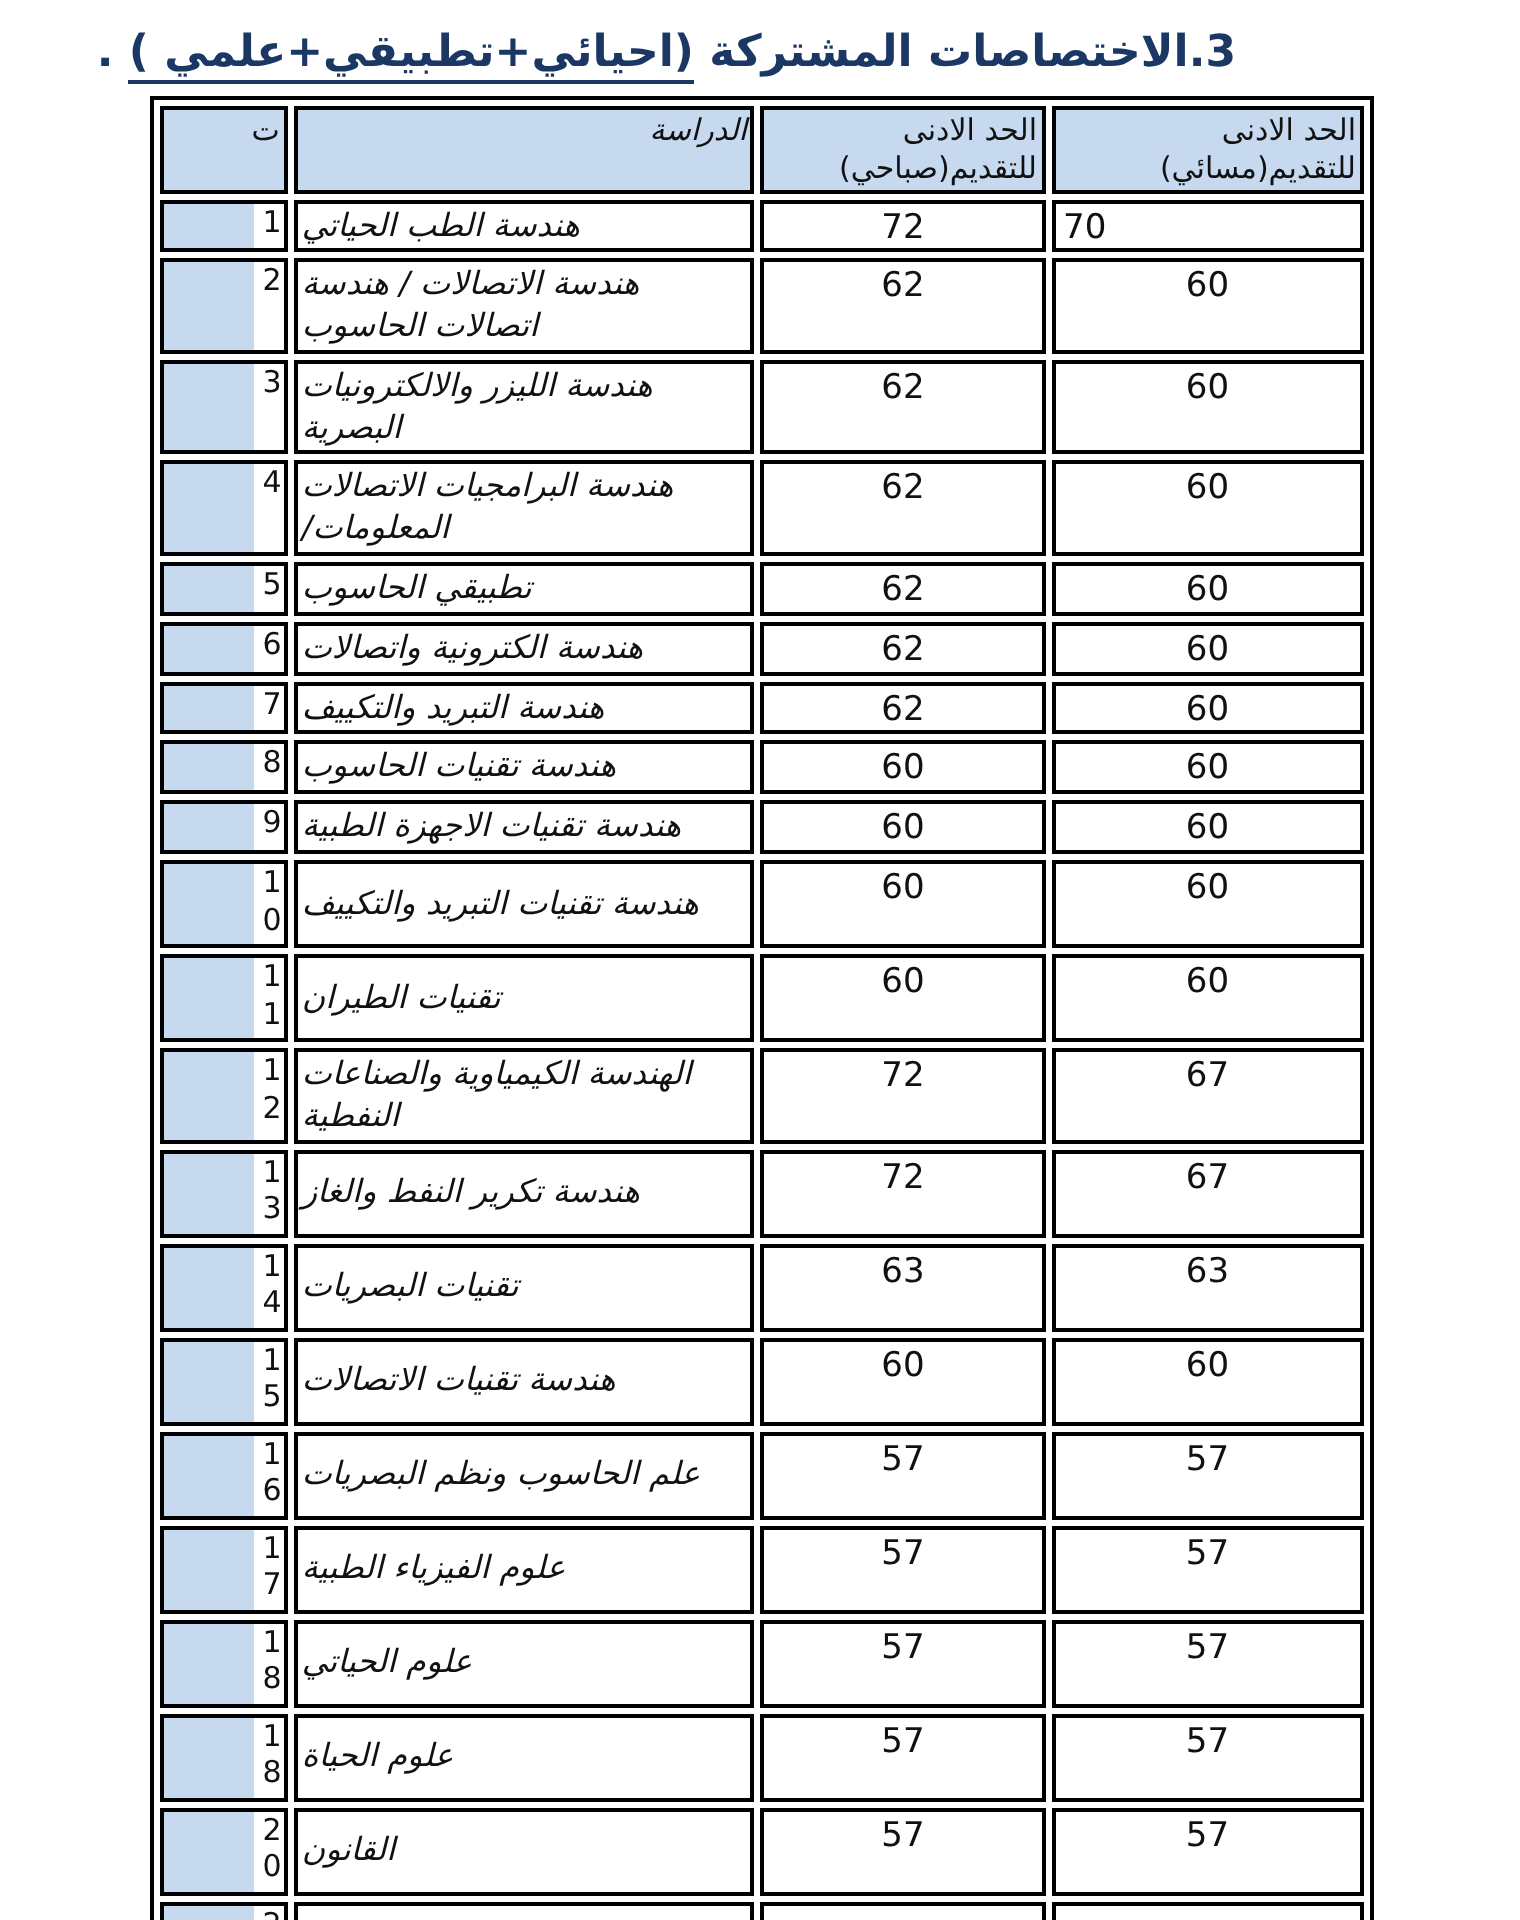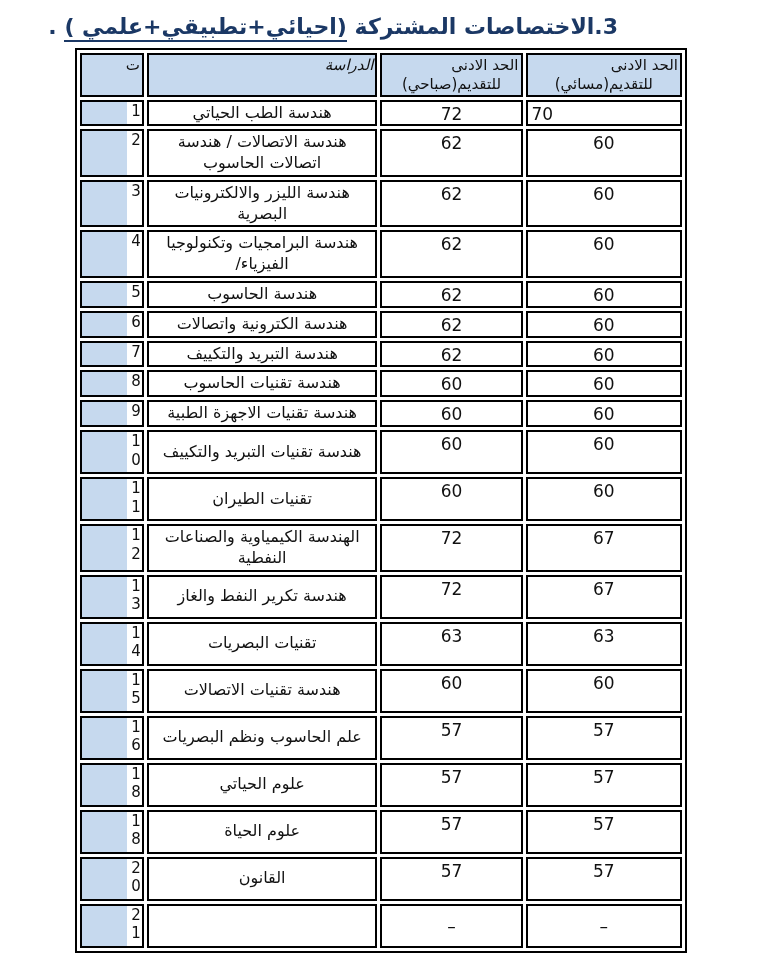"للتقديم(صباحي)" .hdr-line2 { text-align: center -> right }
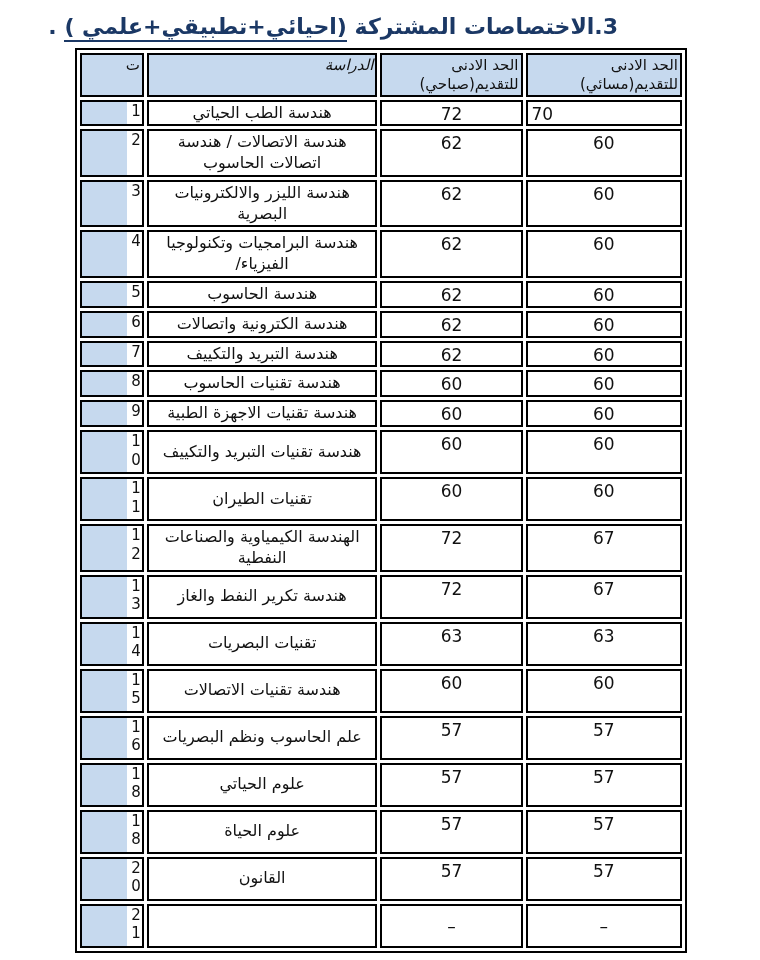"هندسة الطب الحياتي" td.col-study { font-style: none -> italic; text-align: center -> left }
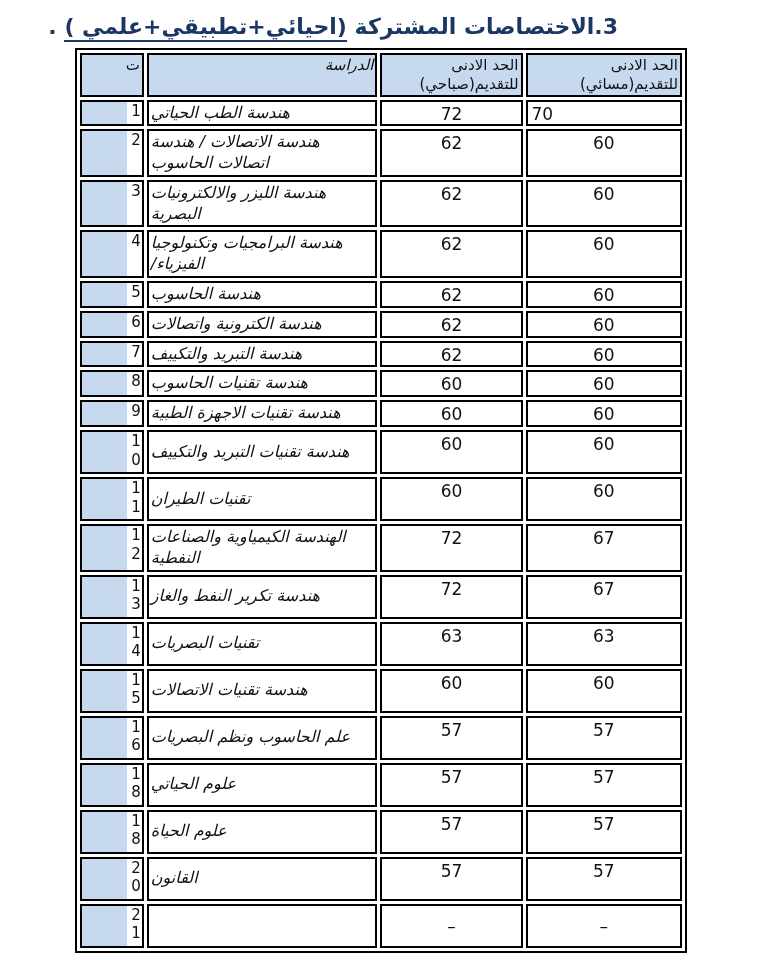"هندسة البرامجيات وتكنولوجيا الفيزياء/" span.study-text { text: وتكنولوجيا الفيزياء/ -> الاتصالات المعلومات/ }
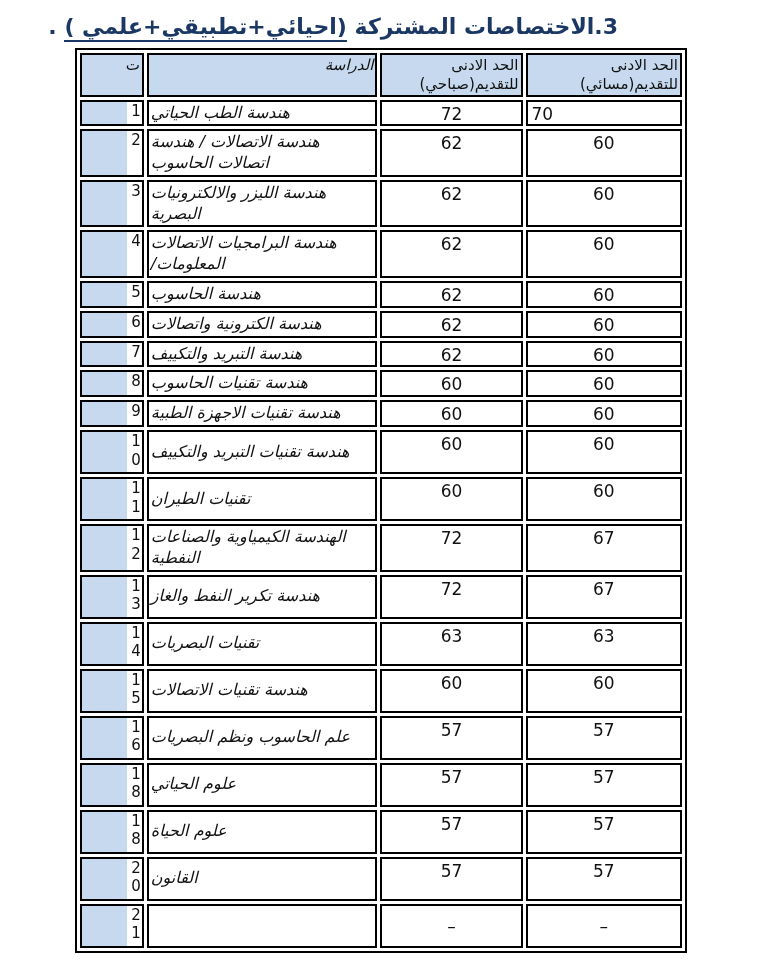"هندسة الحاسوب" span.study-text { text: هندسة -> تطبيقي }
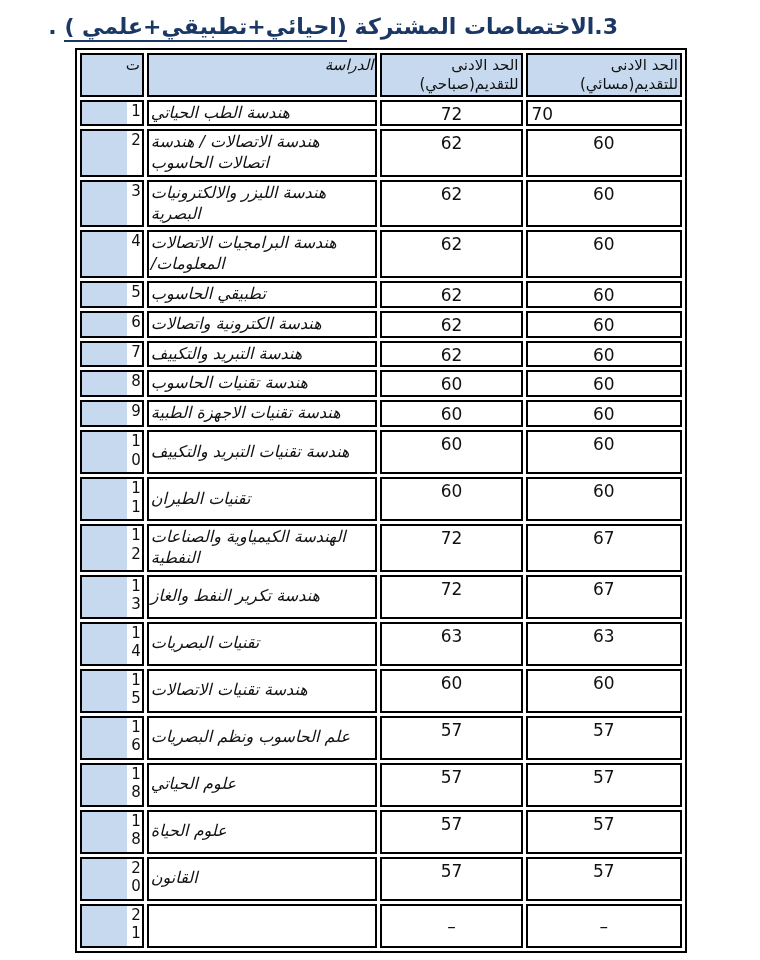"17" tr.tall { html: none -> <tr> <td><span>17</span></td> <td><span>علوم الفيزياء الطبية</span></td> <td>57</td> <td>57</td> </tr> }
